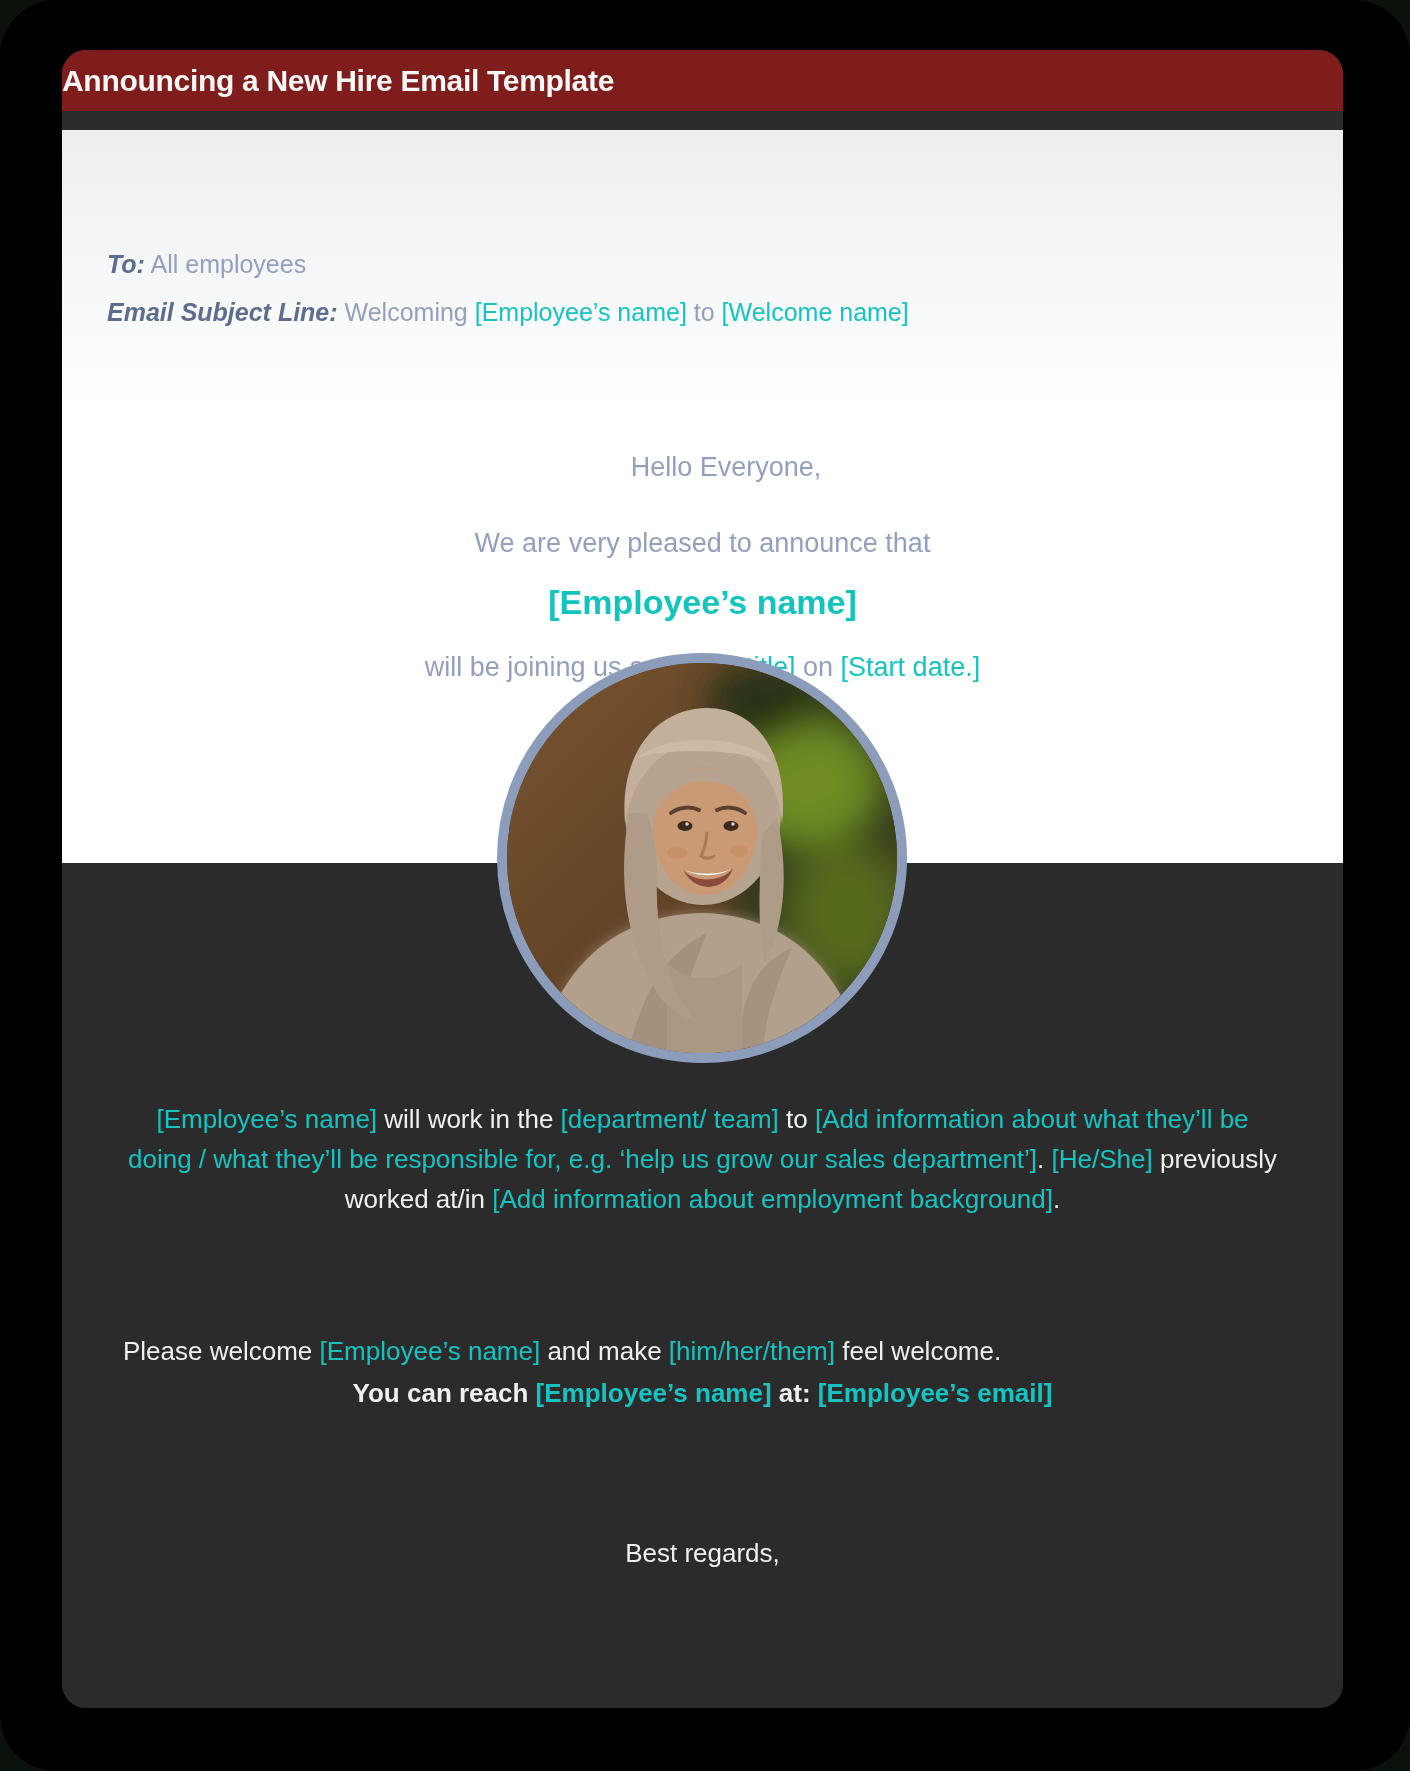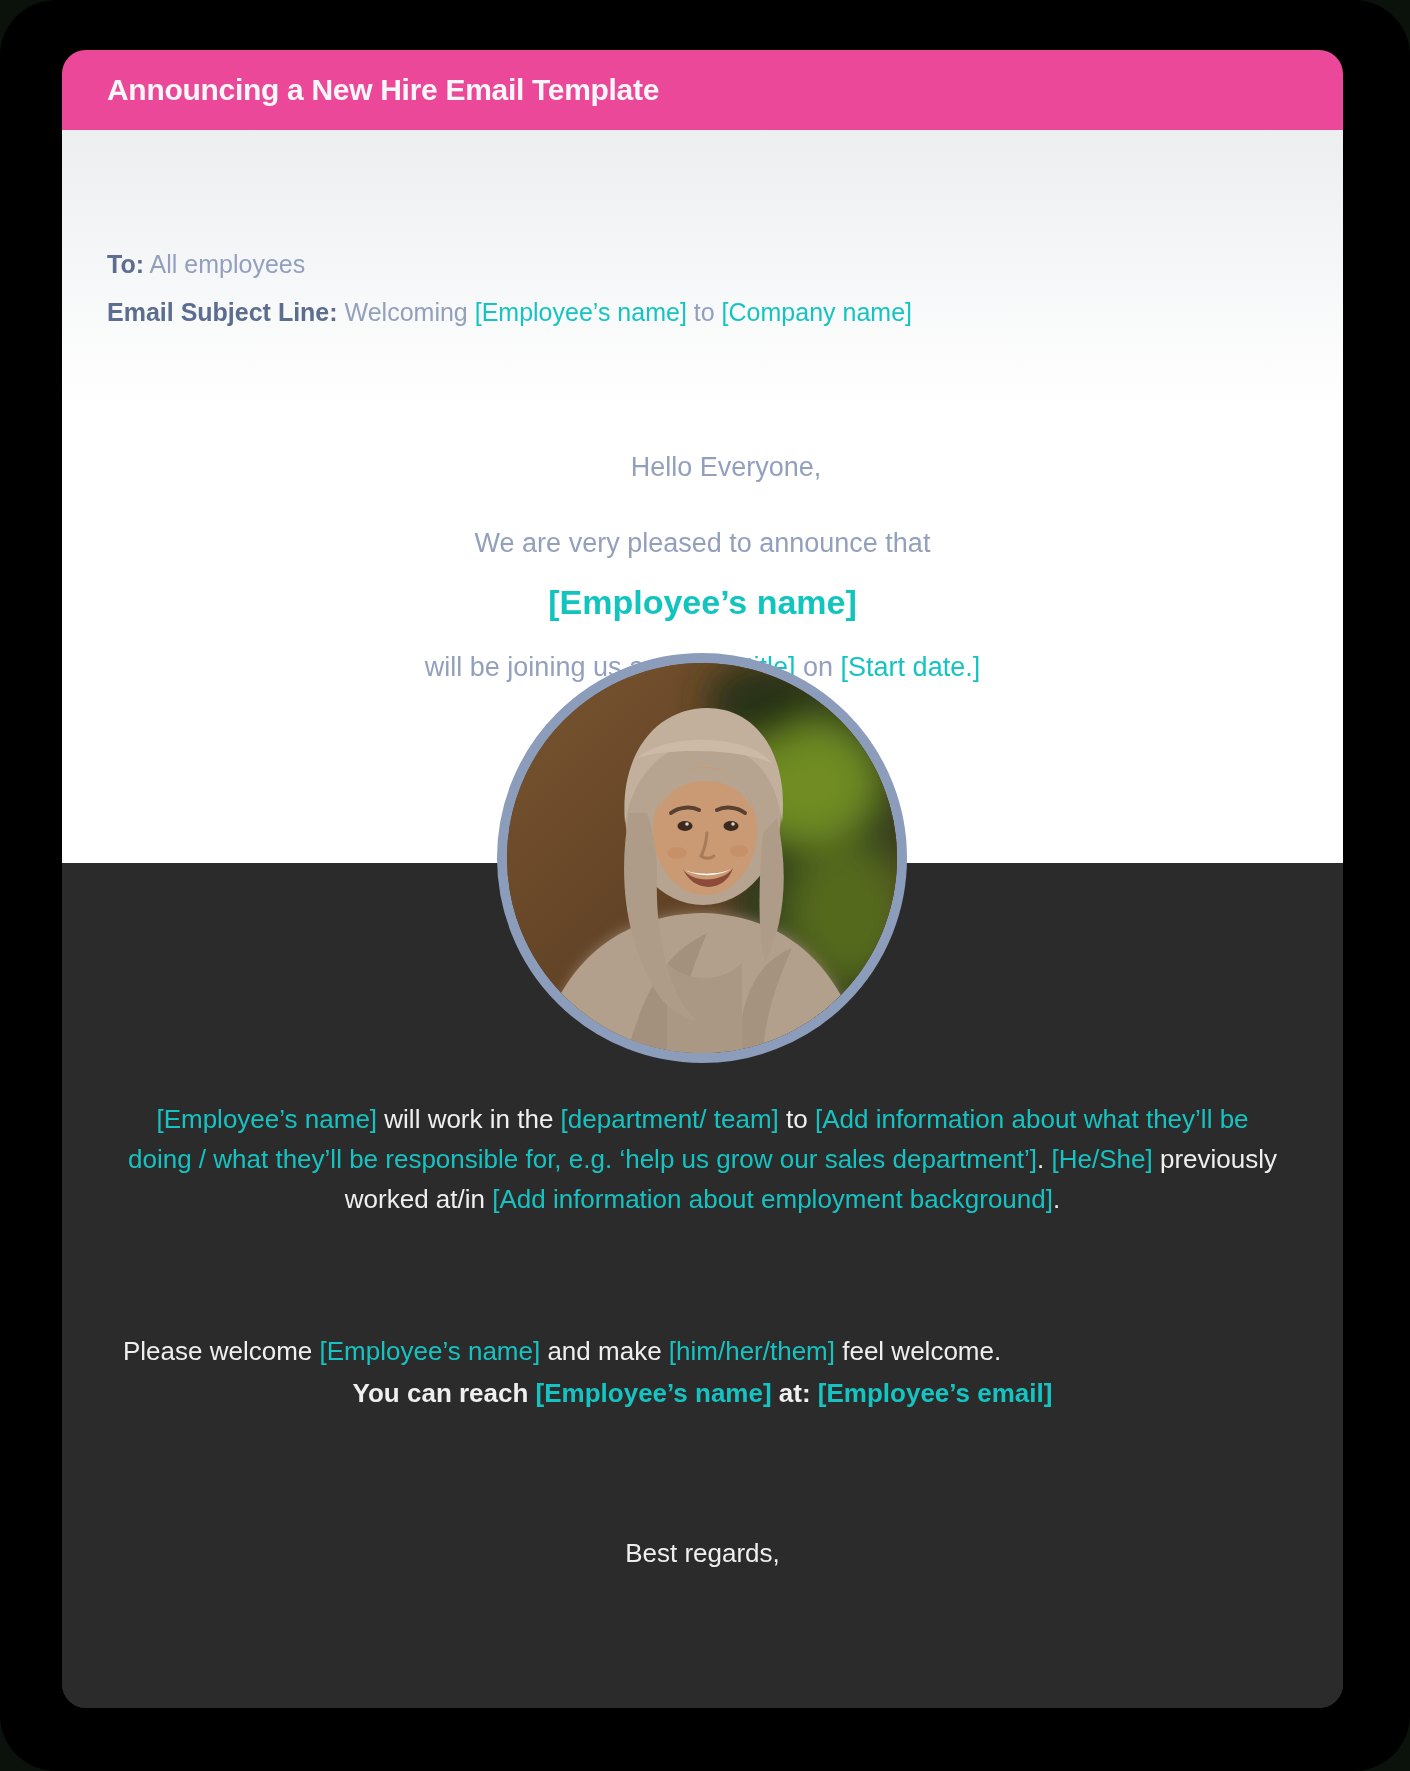"Announcing a New Hire Email" .card-header { background: #ec4899 -> #7f1d1d; height: 80px -> 61px; padding-left: 45px -> none }
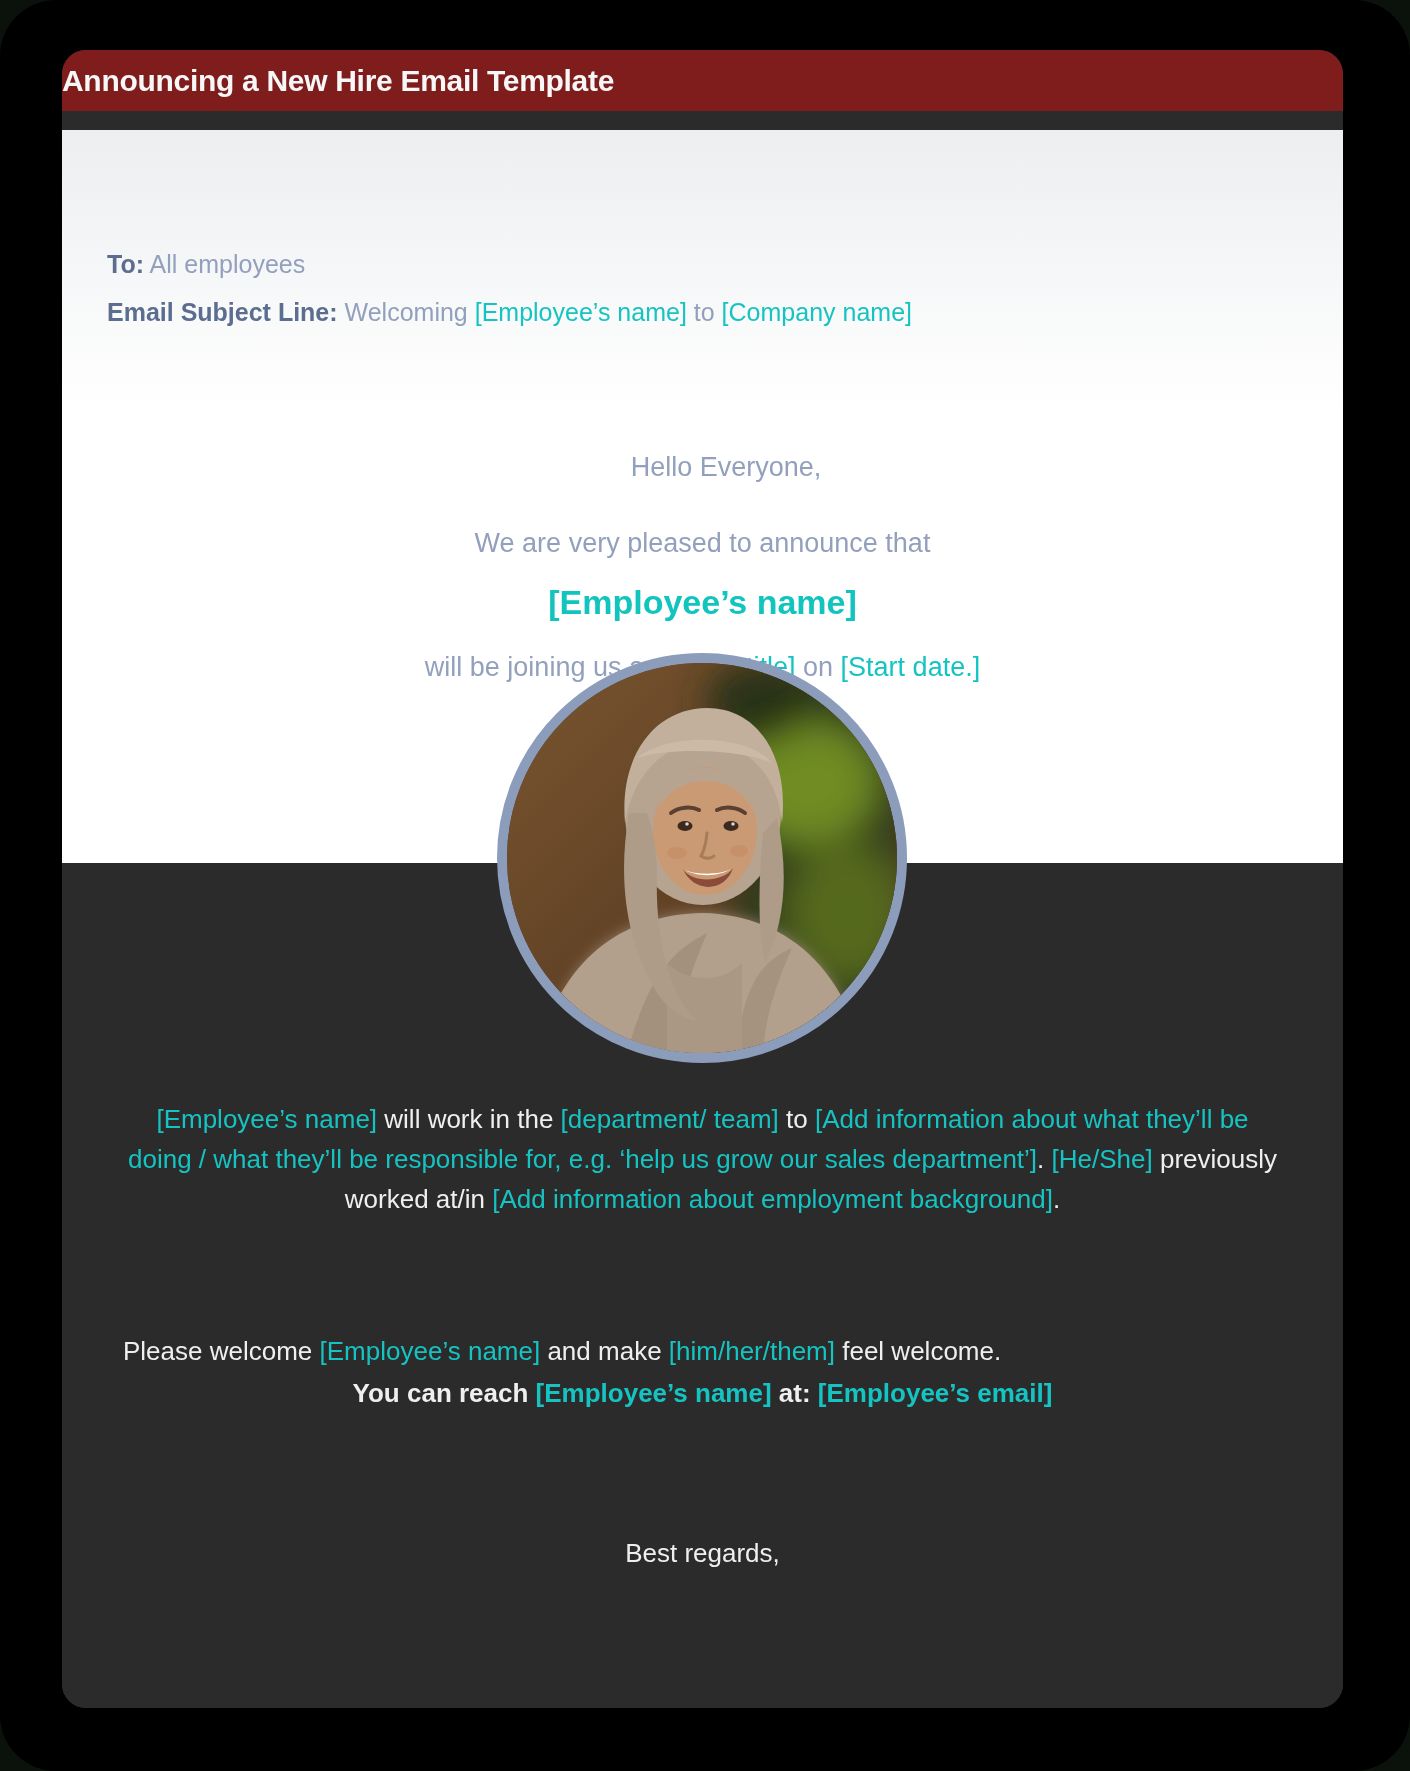"To:" .seg-label { font-style: none -> italic }
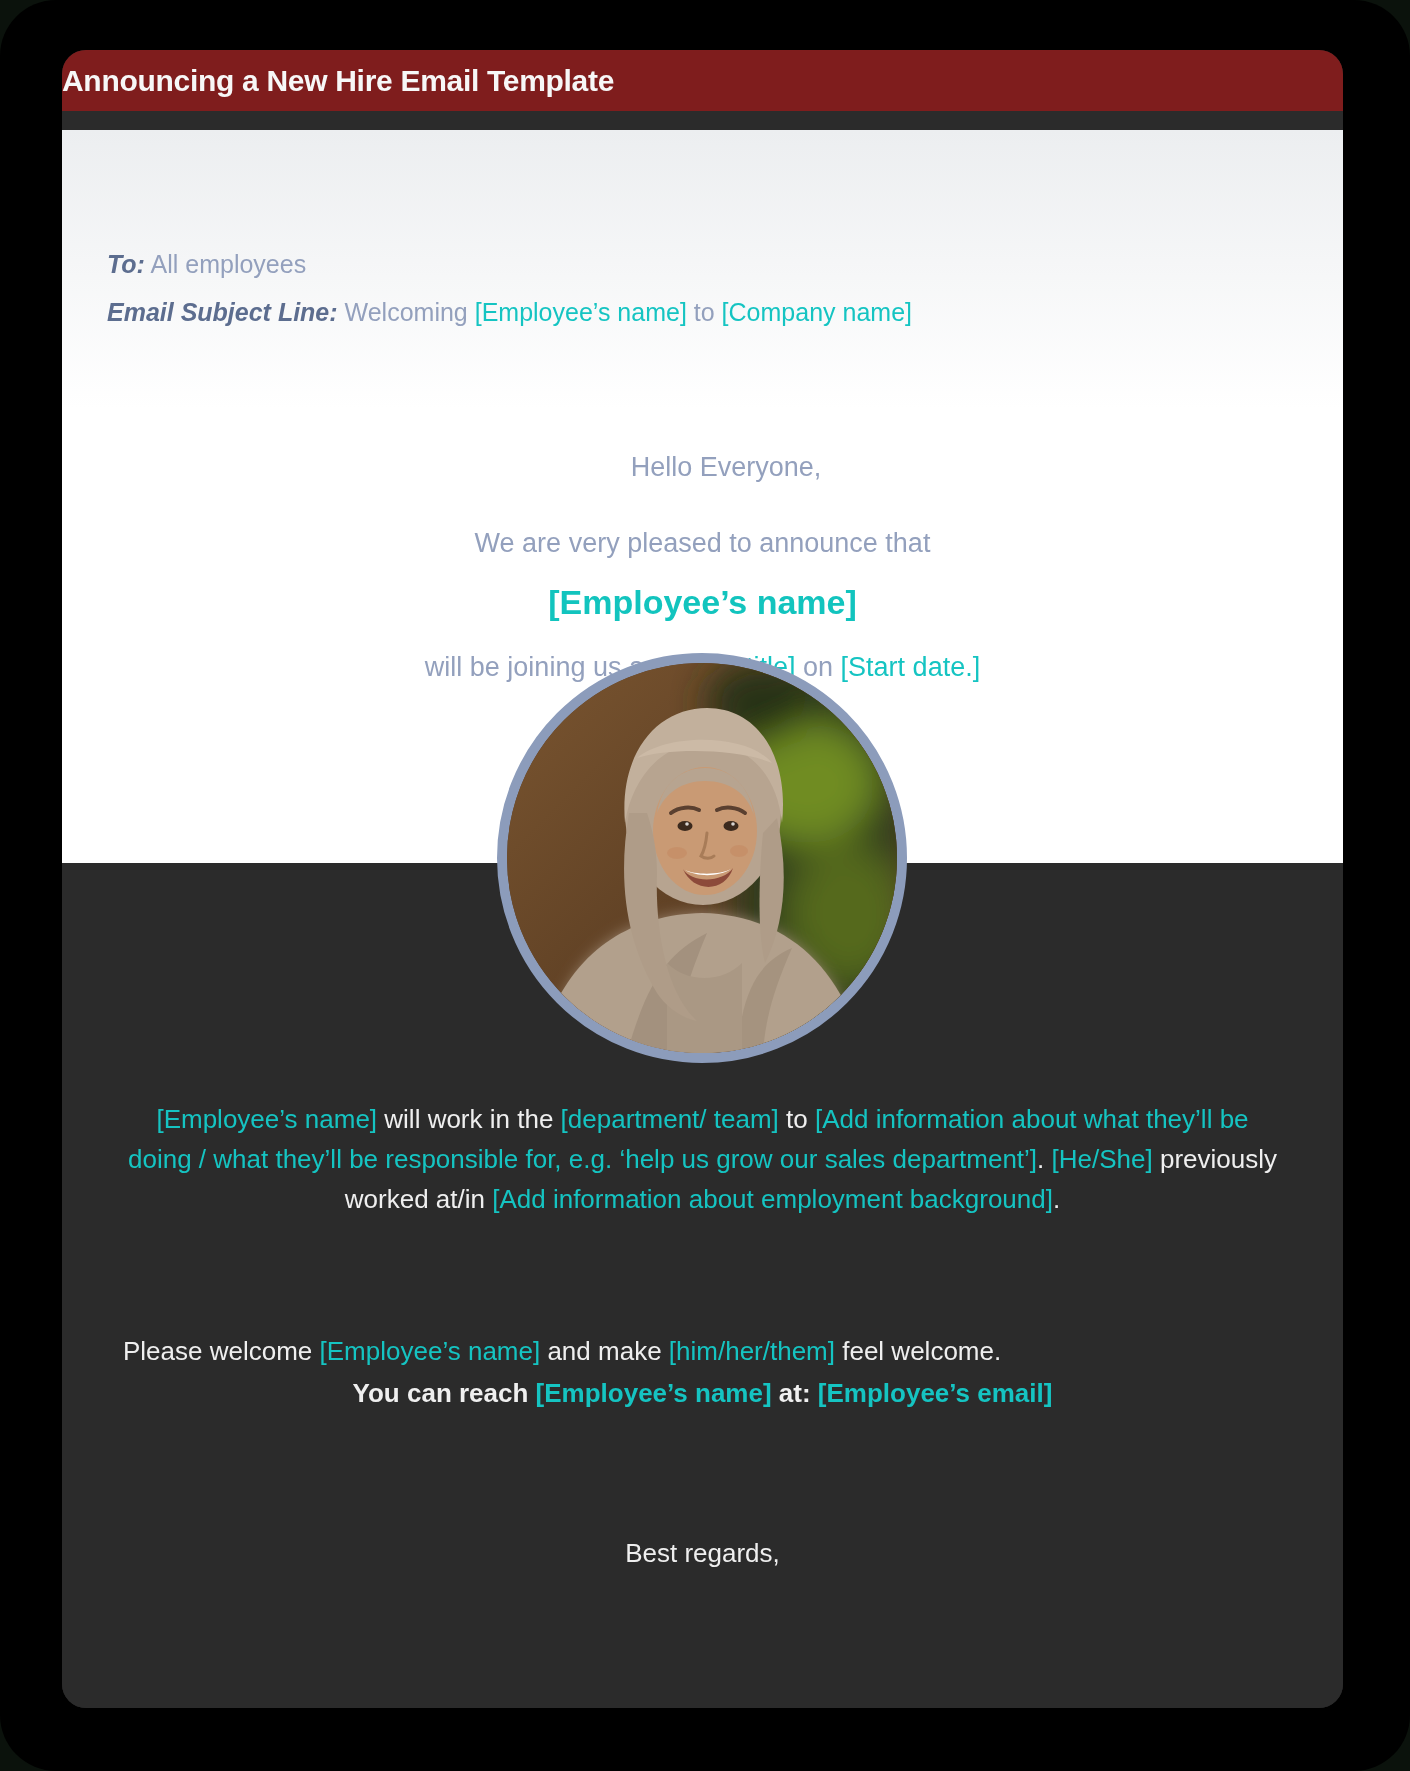"[Company name]" span.seg-accent { text: Company -> Welcome }
